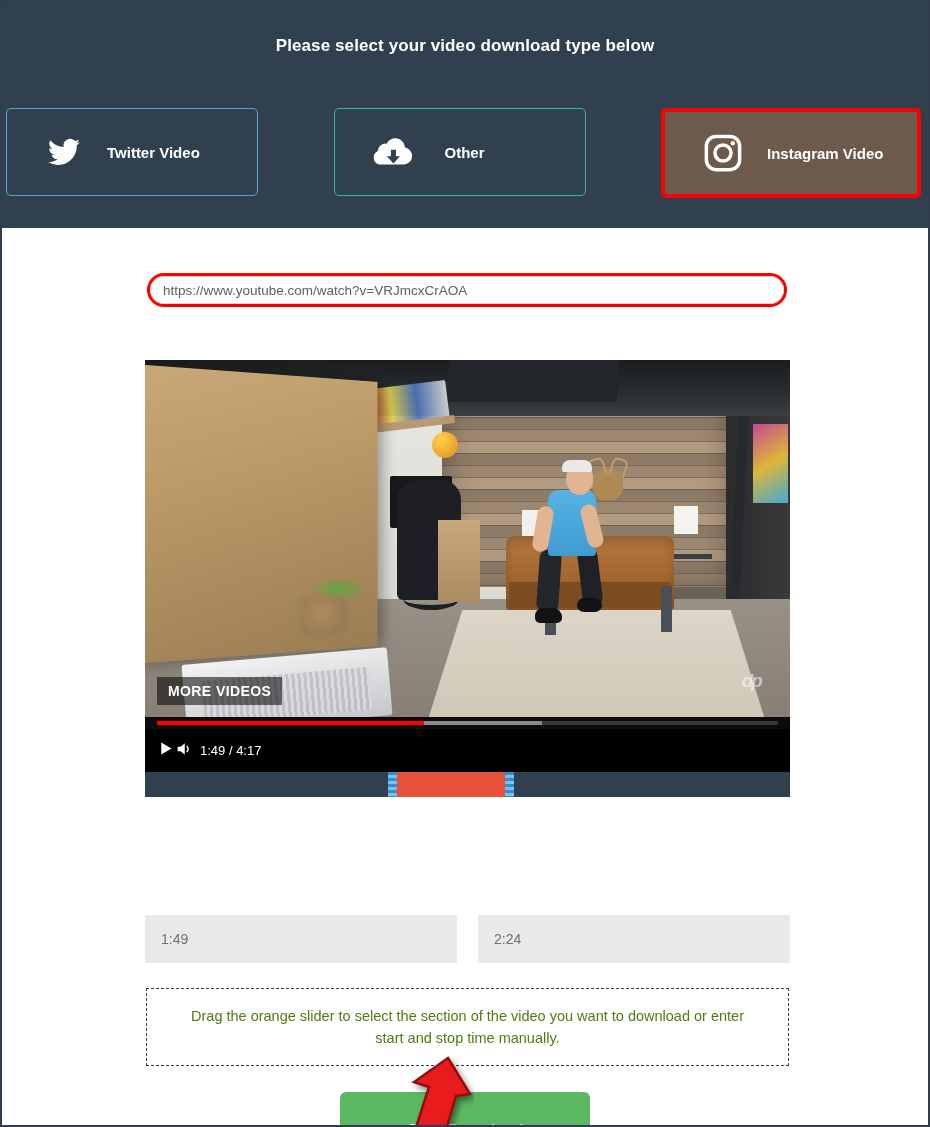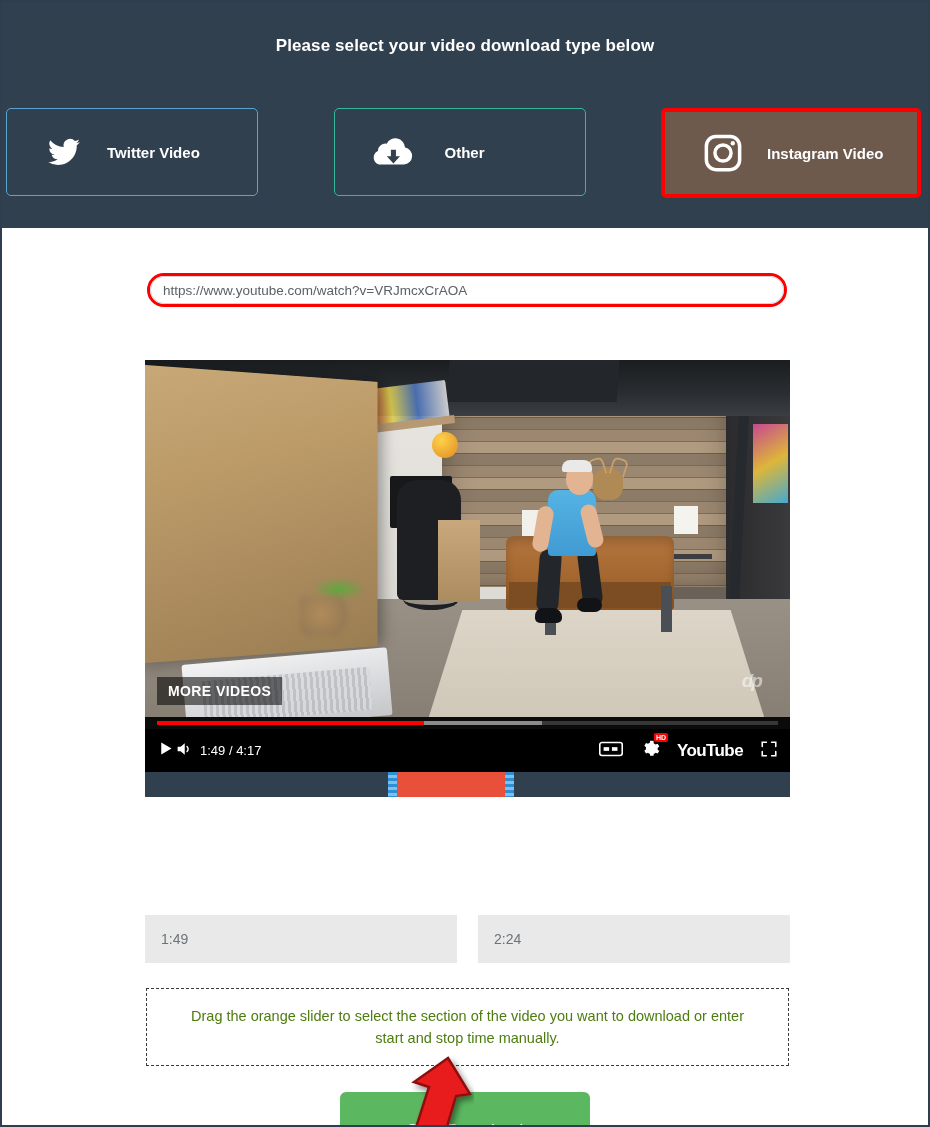"YouTube" div.ctrl-right { html: <div> <span> <svg> <rect></rect> <rect></rect> <rect></rect> </svg> </span> <span> <svg> <path></path> </svg> <span>HD</span> </span> <span>YouTube</span> <span> <svg> <path></path> </svg> </span> </div> -> none }
